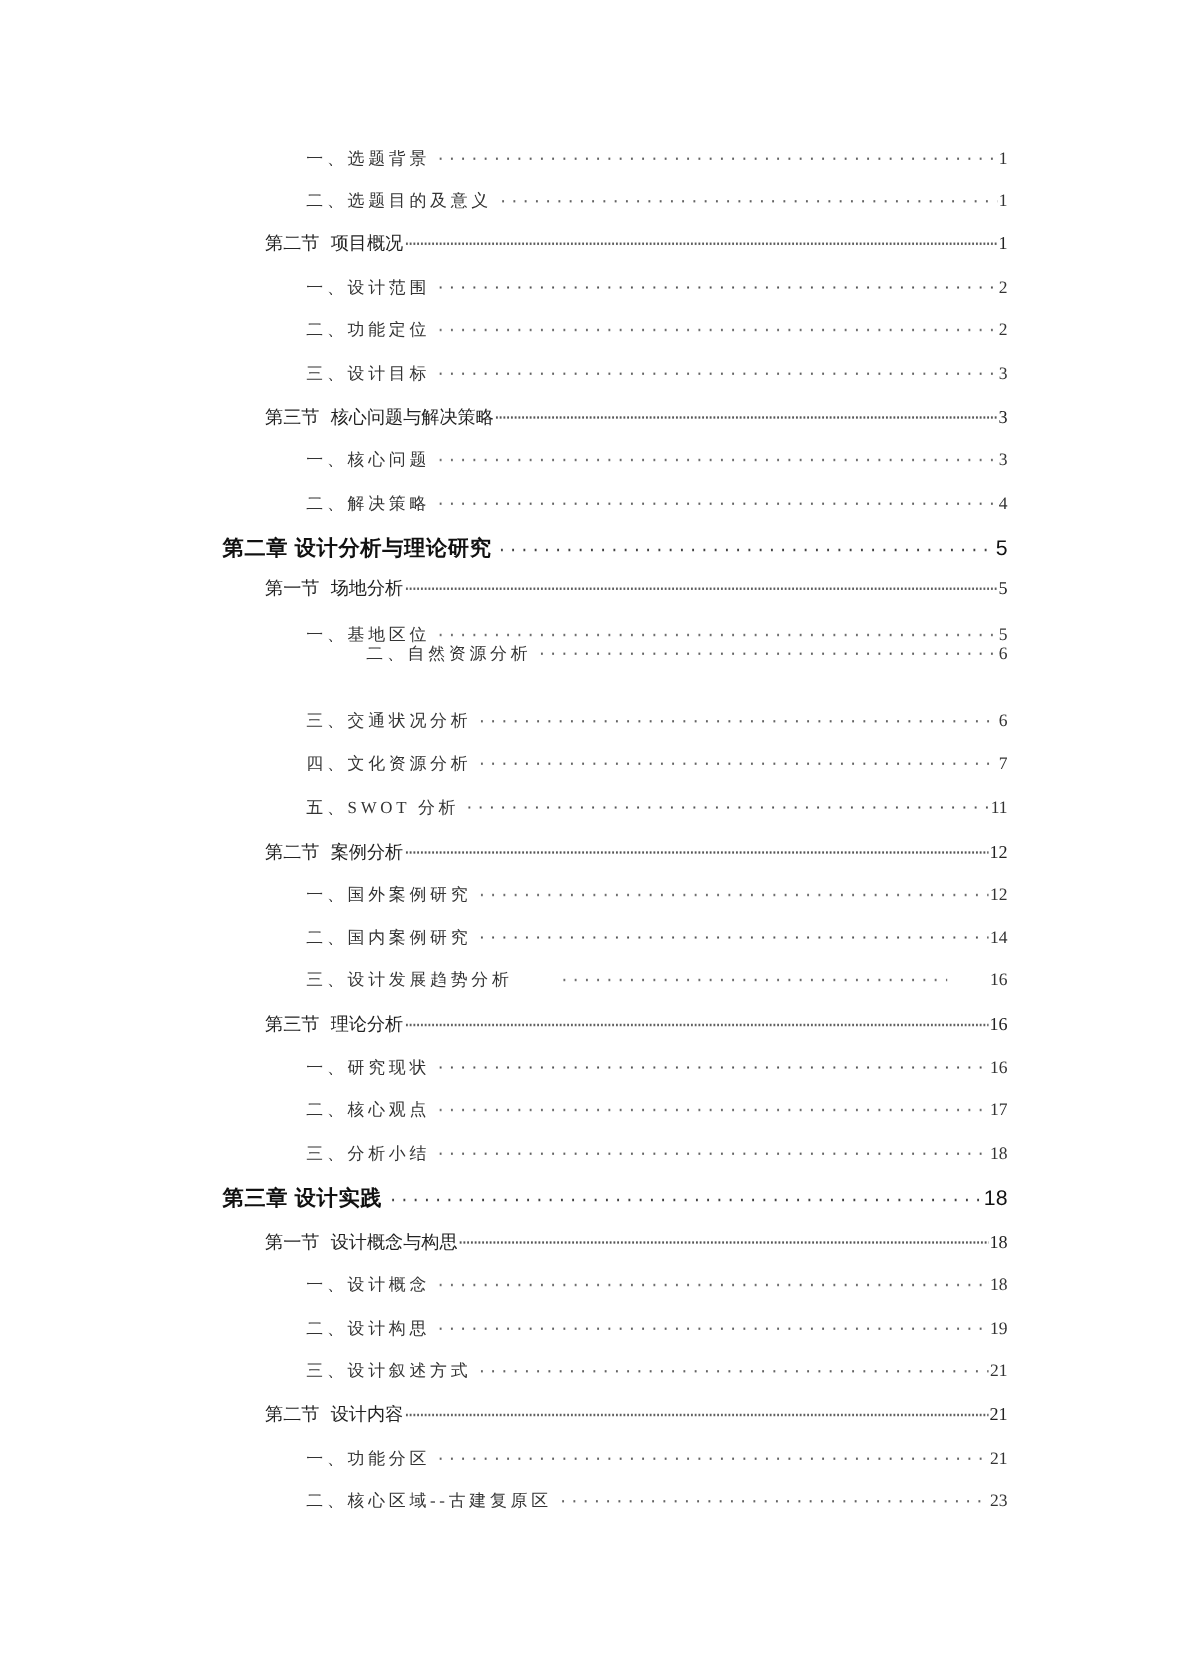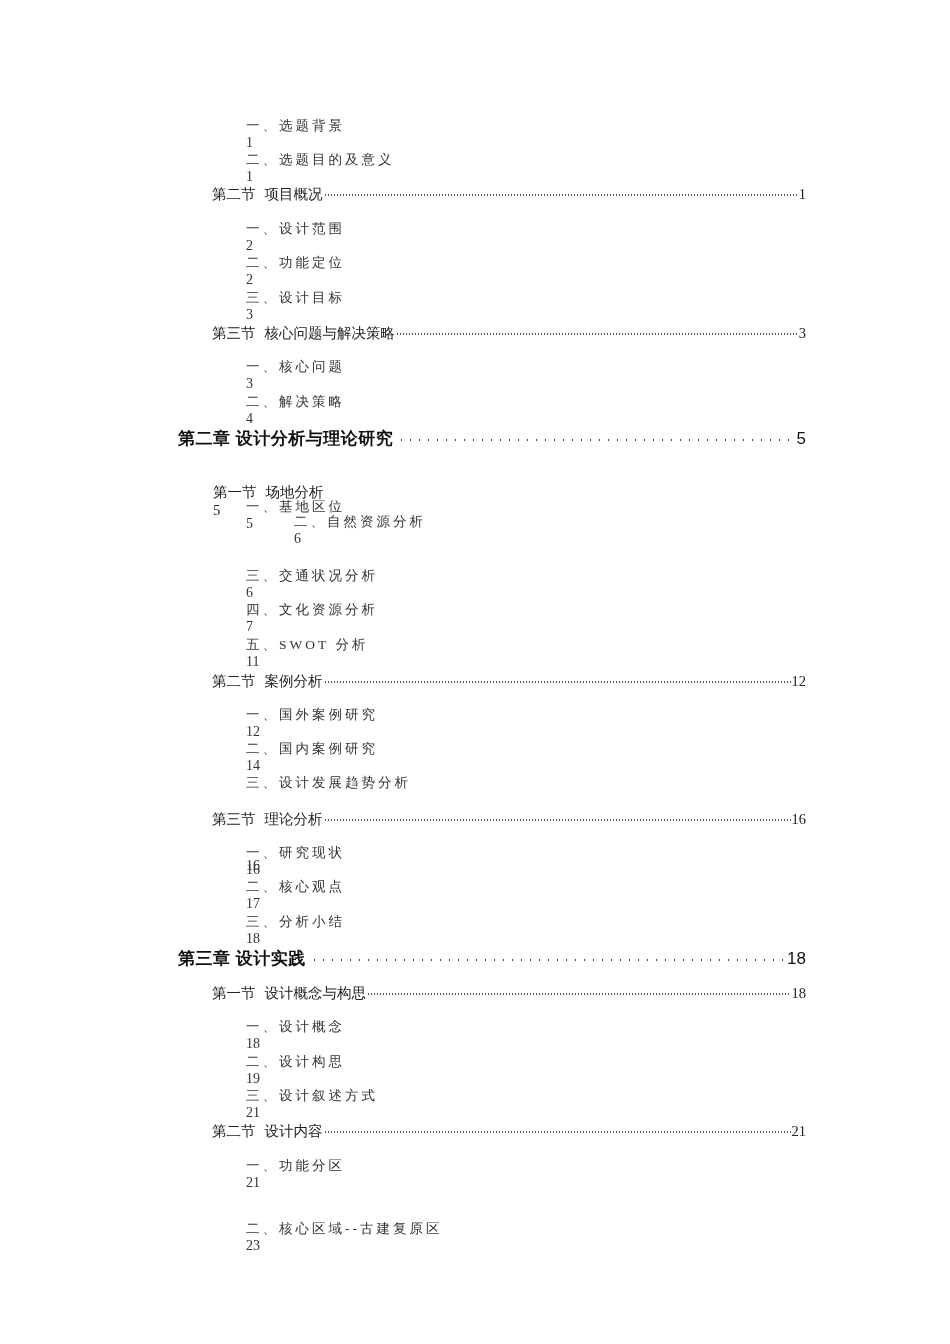"一、选题背景" .lvl-3 { flex-direction: column -> none }
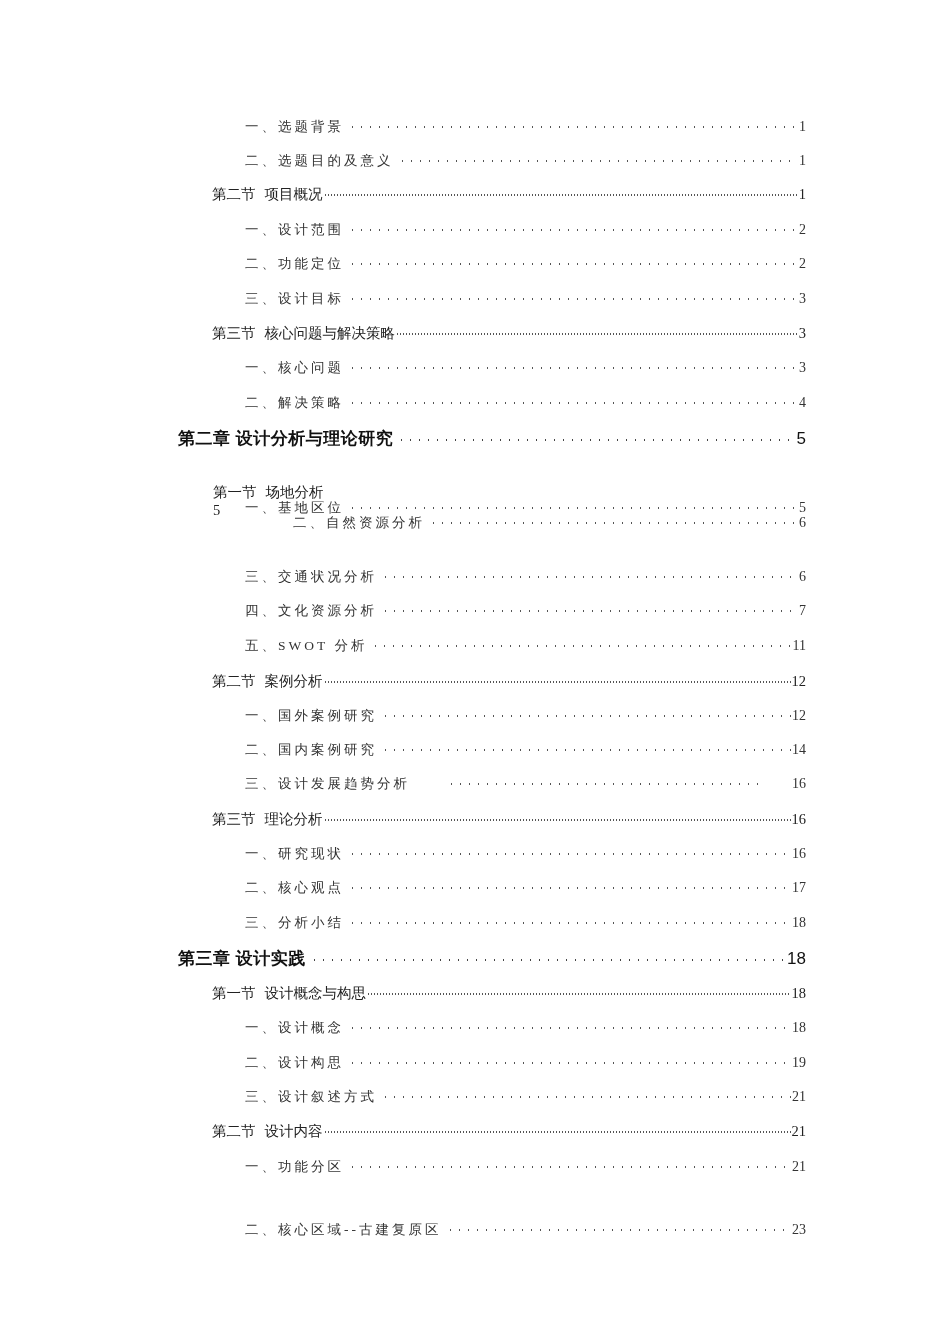"第一节 场地分析" div.toc-row { flex-direction: column -> none; top: 366px -> 343px }
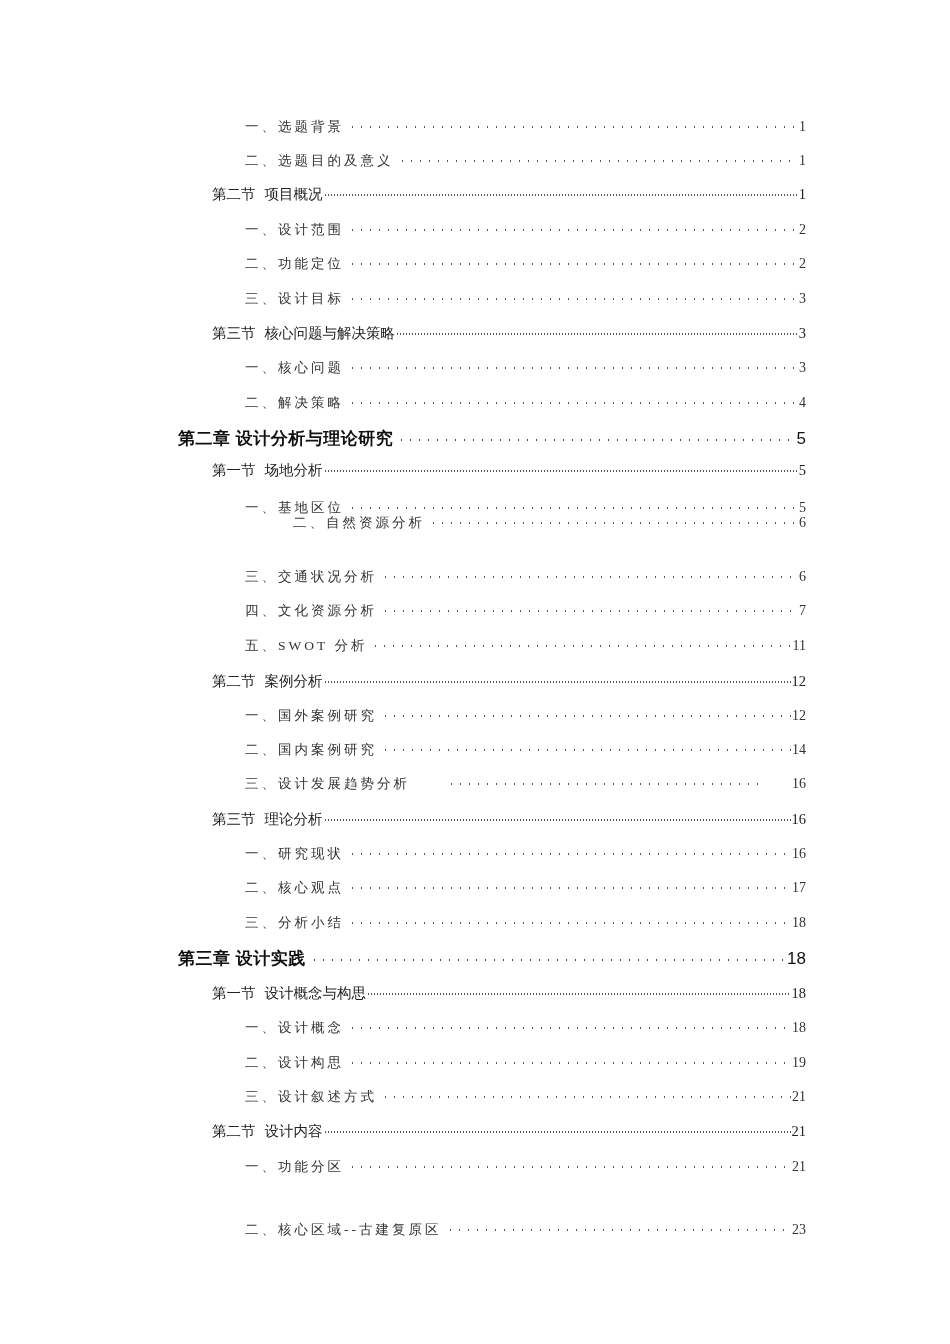"二、核心区域--古建复原区" div.toc-row { margin-top: 29px -> none }
